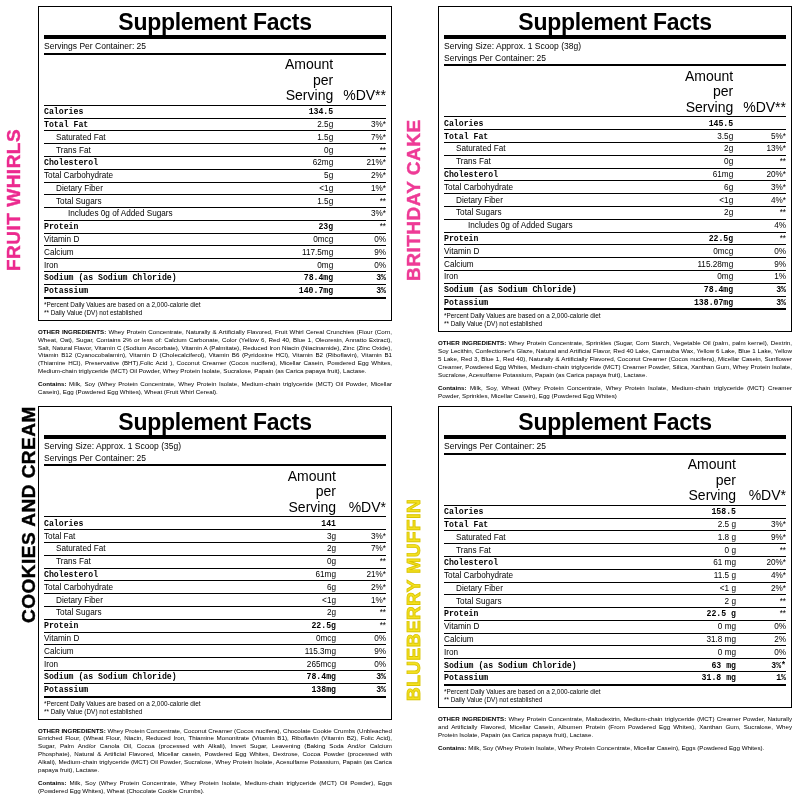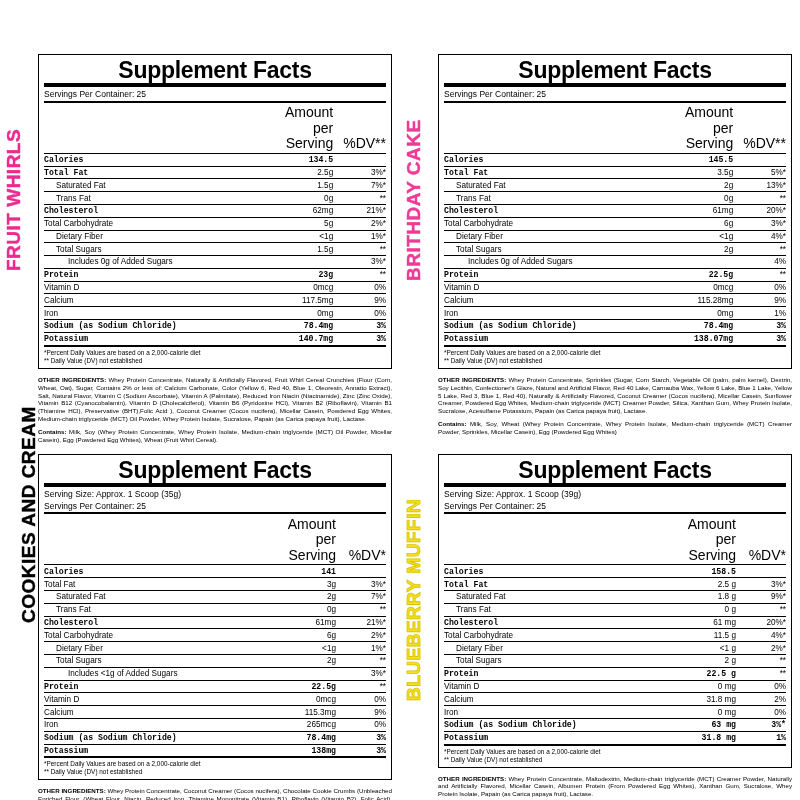"Supplement Facts" .facts-wrap { margin-top: 48px -> none }
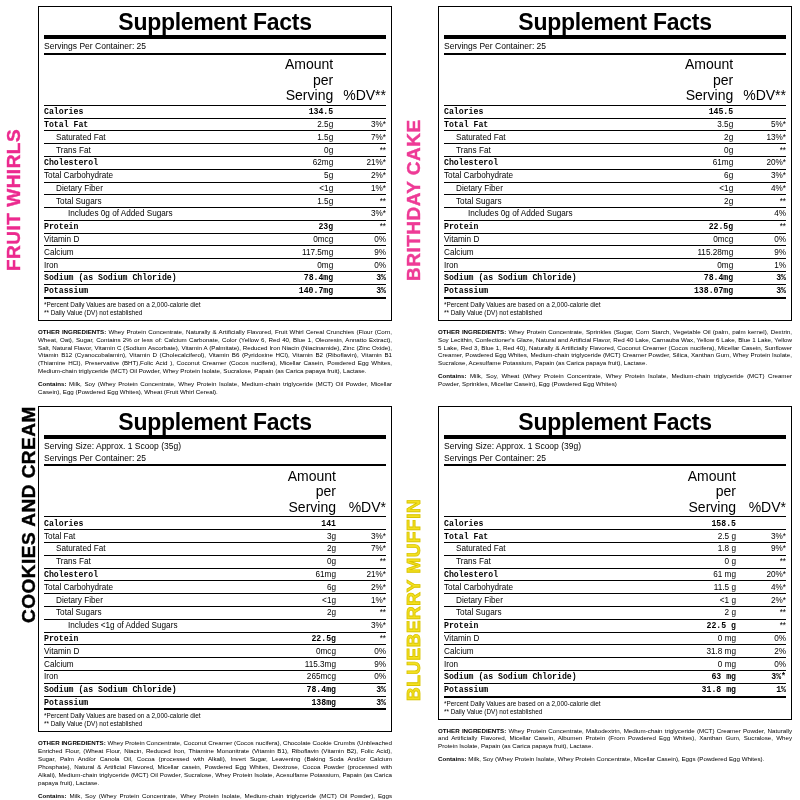"Serving Size: Approx. 1 Scoop (38g)" div.serving { html: none -> <div>Serving Size: Approx. 1 Scoop (38g)</div> }
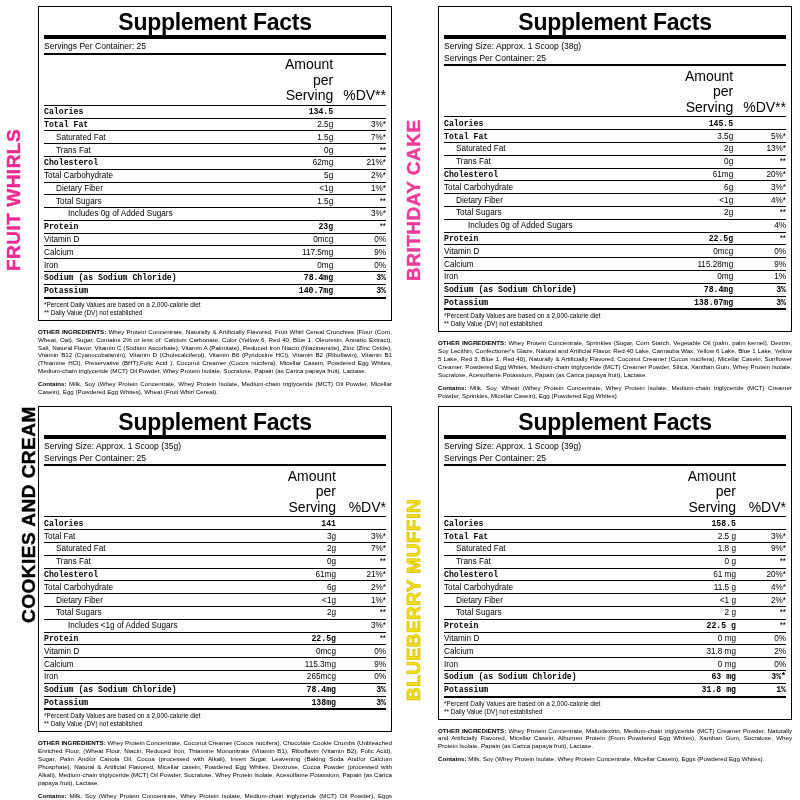"Serving Size: Approx. 1 Scoop (39g)" div.serving { html: <div>Serving Size: Approx. 1 Scoop (39g)</div> -> none }
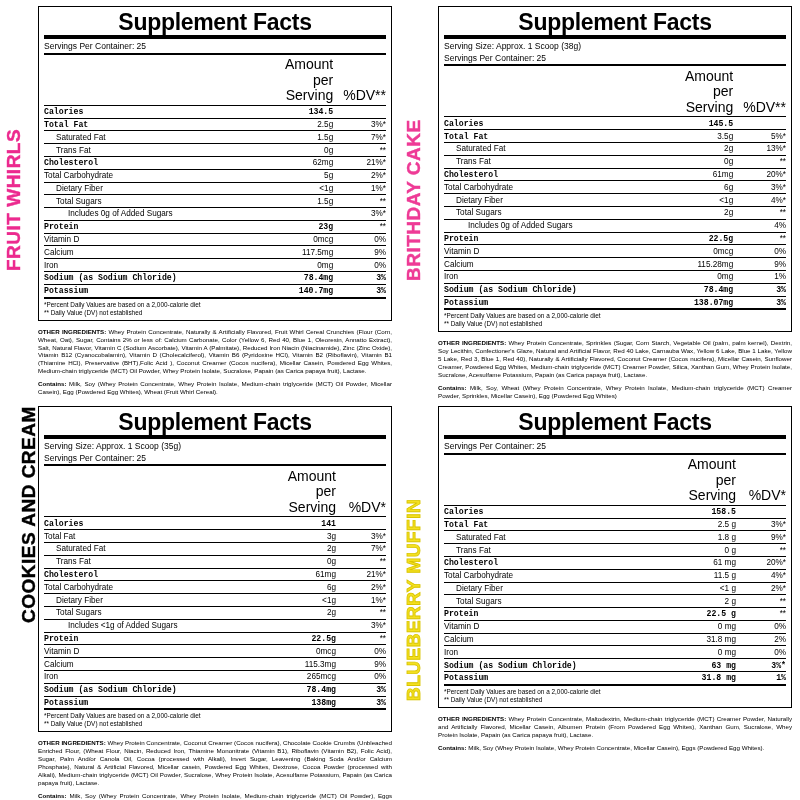"Includes <1g of Added Sugars" tr.medline { html: <tr> <td>Includes &lt;1g of Added Sugars</td> <td></td> <td>3%*</td> </tr> -> none }
